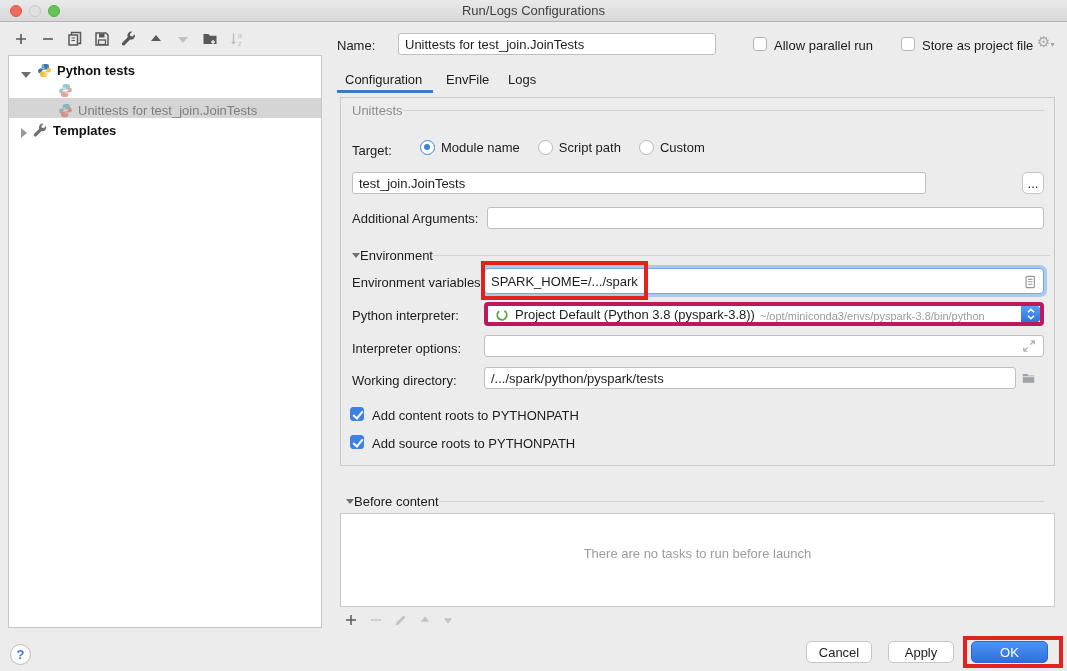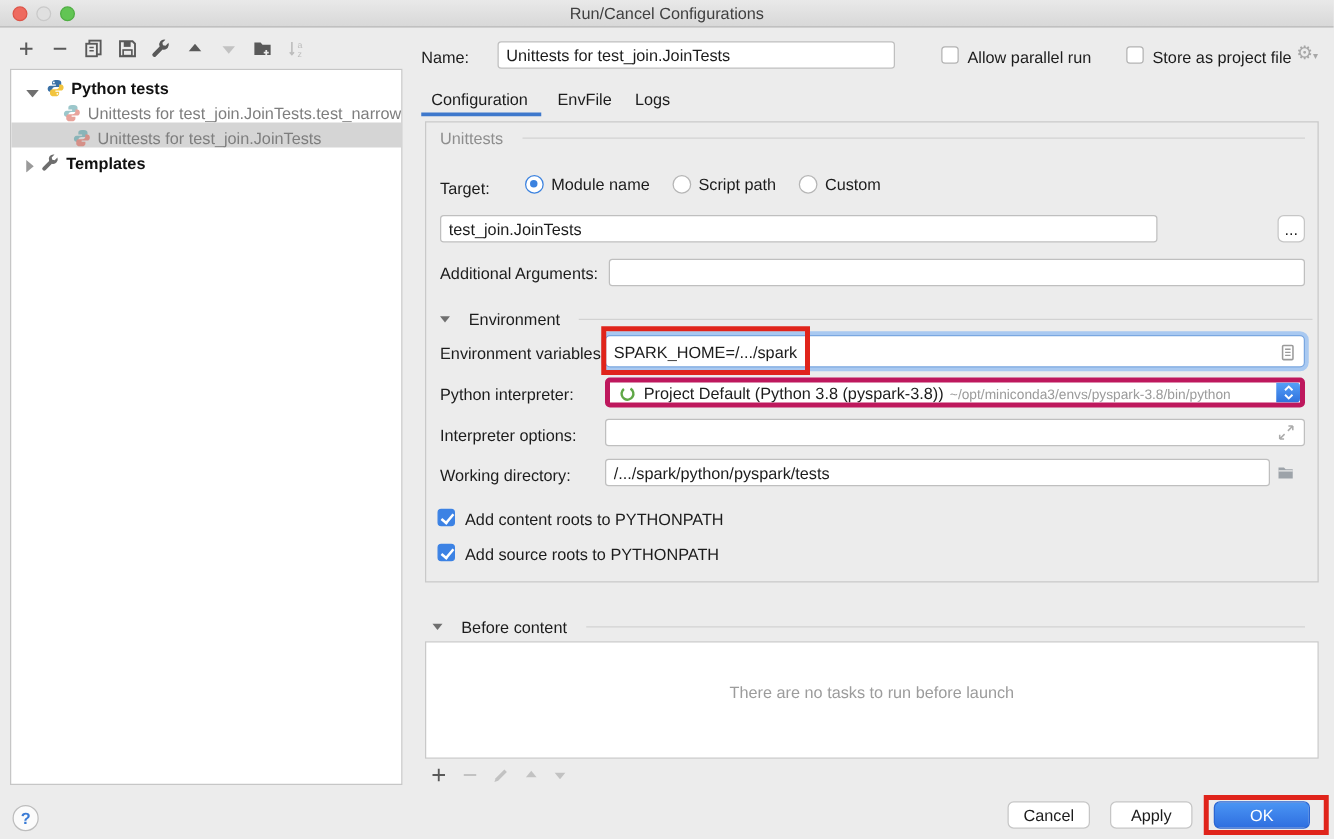"Run/Cancel Configurations" div.title-text { text: Run/Cancel -> Run/Logs }
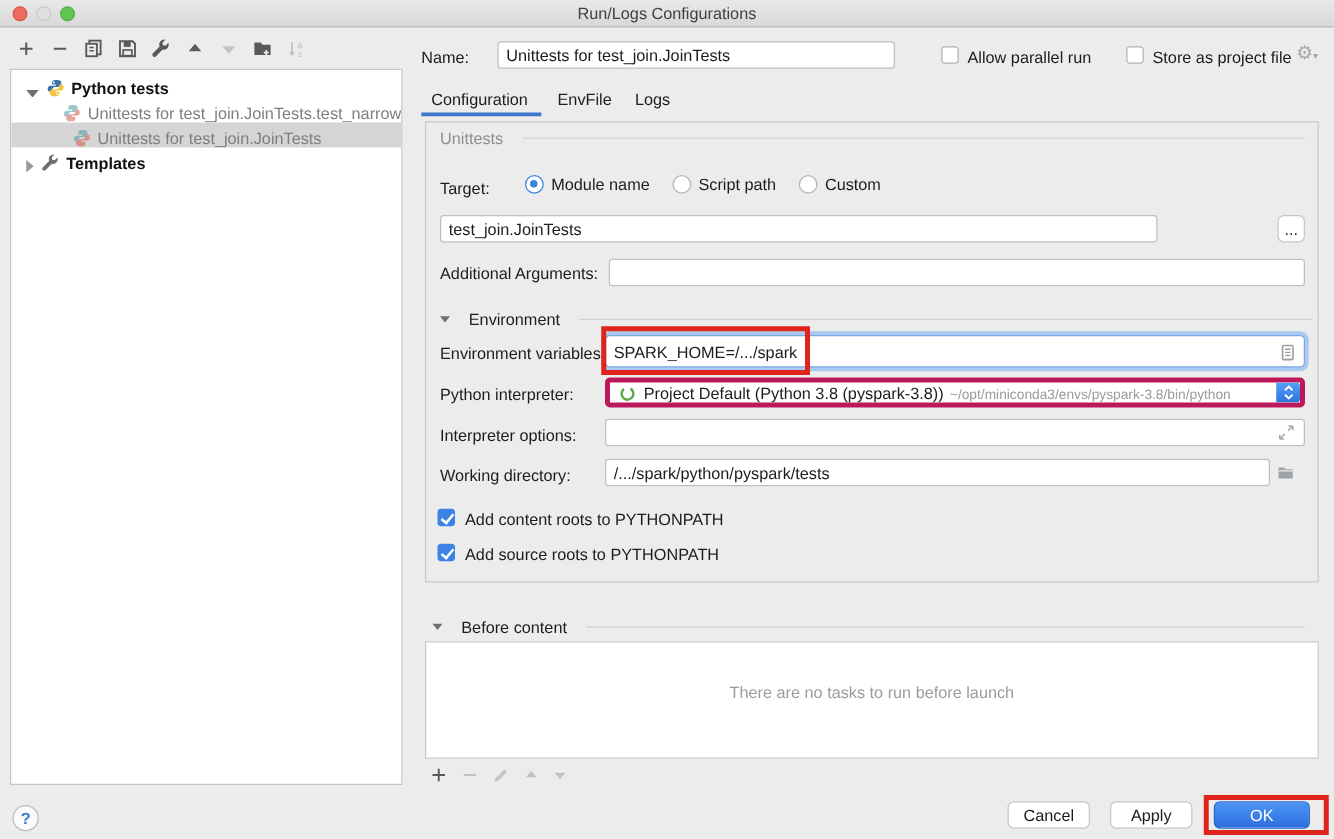"Unittests for" span.lbl { html: <span>Unittests for test_join.JoinTests.test_narrow</span> -> none }
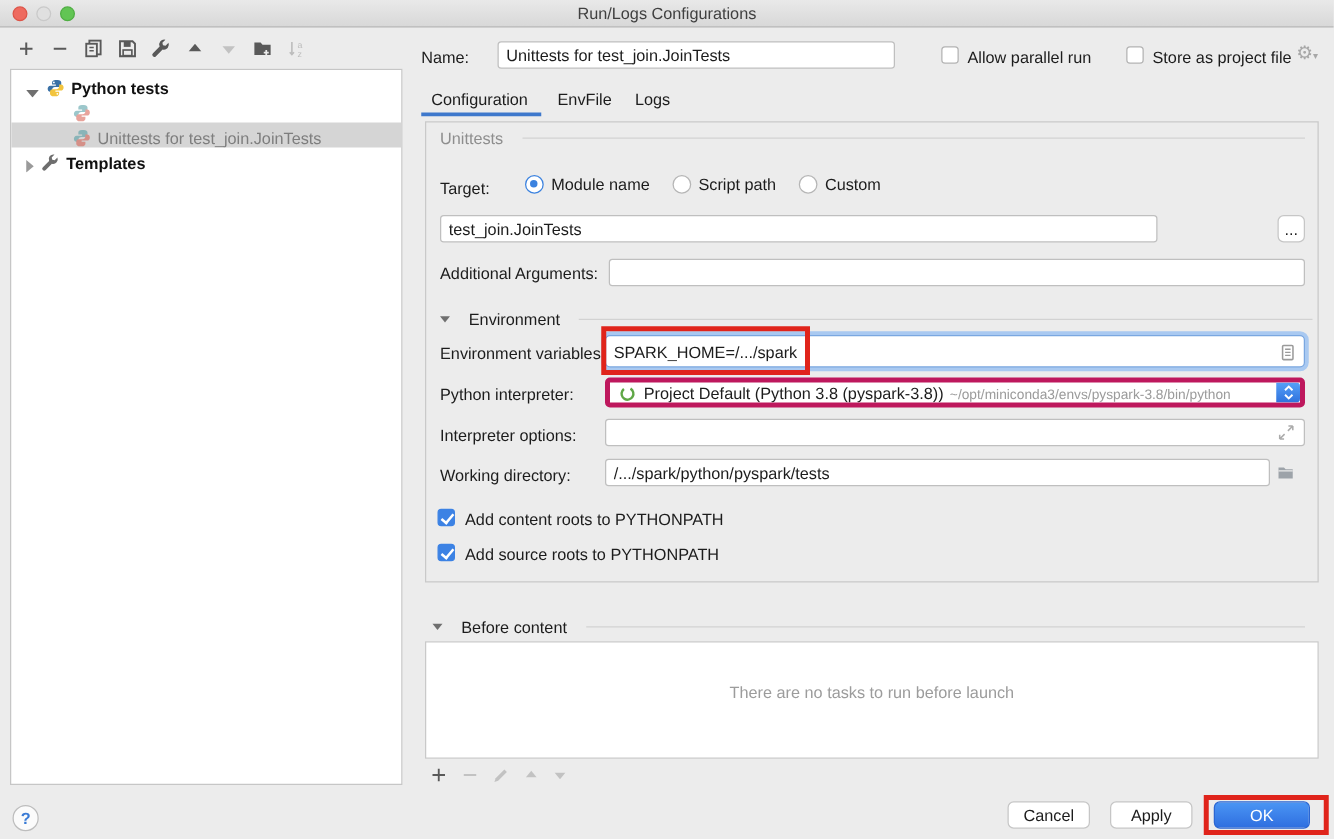"Unittests" .group-hd { gap: 15px -> 0 }
